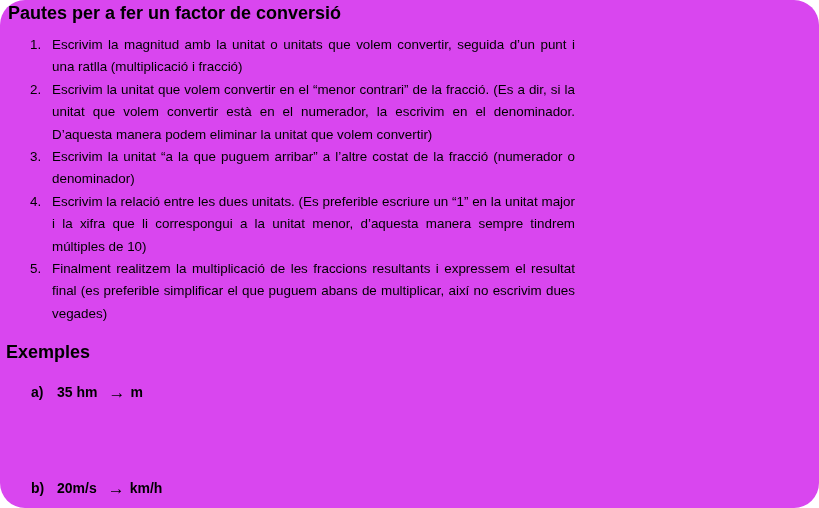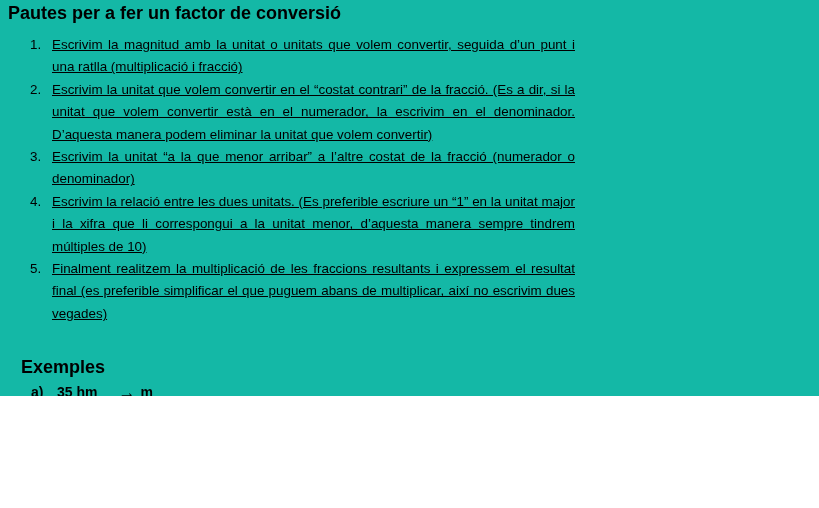"Pautes per a fer un" .page { background: #14b8a6 -> #d946ef; border-radius: none -> 25px; height: 396px -> 508px }
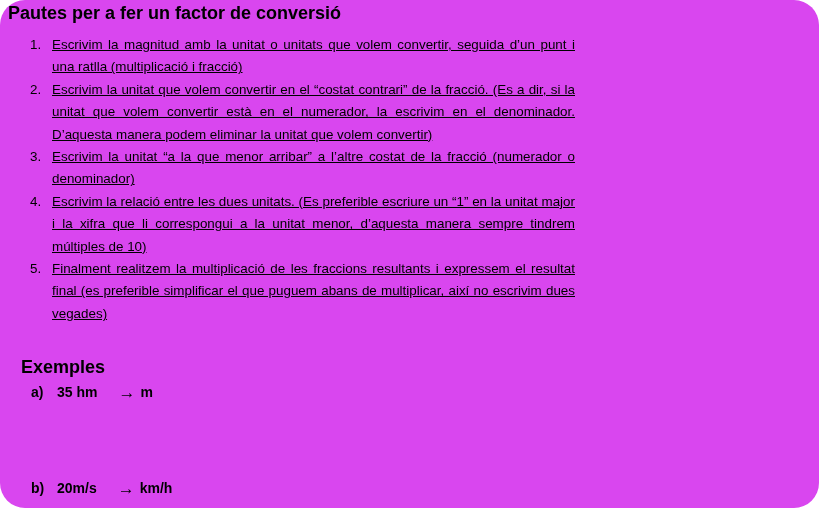"Escrivim la magnitud amb la" .step-text { text-decoration: underline -> none }
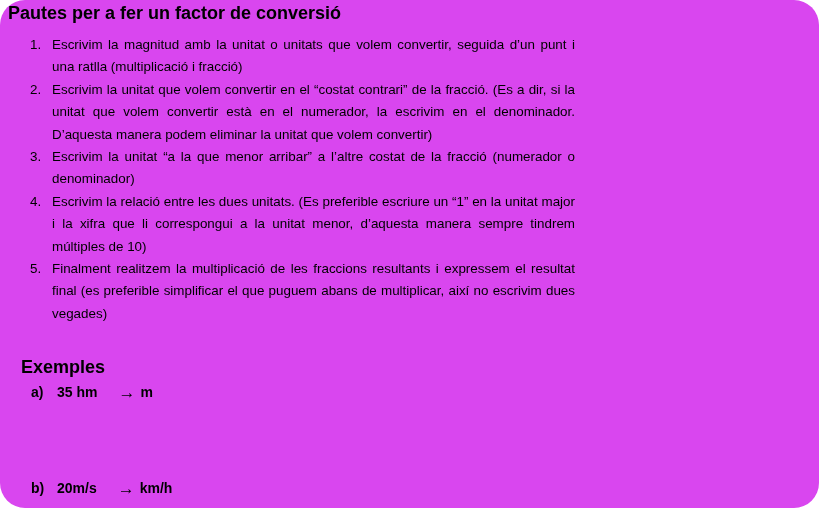"Escrivim la unitat que volem" span.step-text { text: costat -> menor }
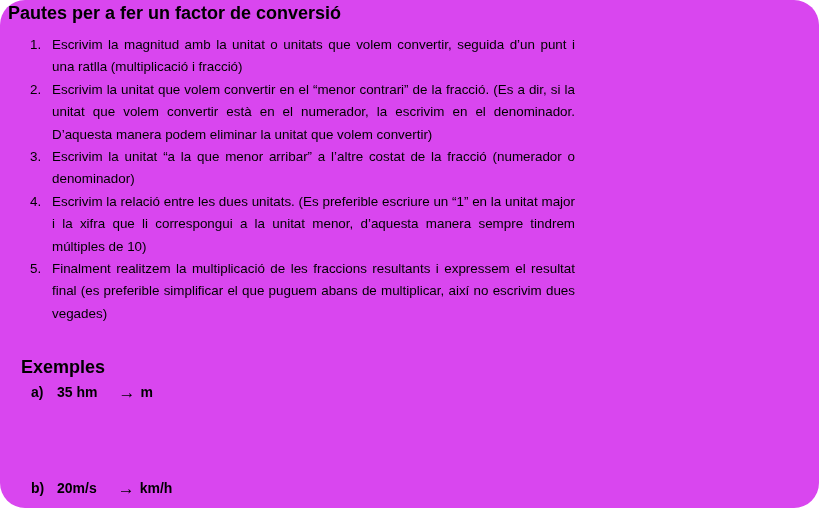"Escrivim la unitat “a la" span.step-text { text: menor -> puguem }
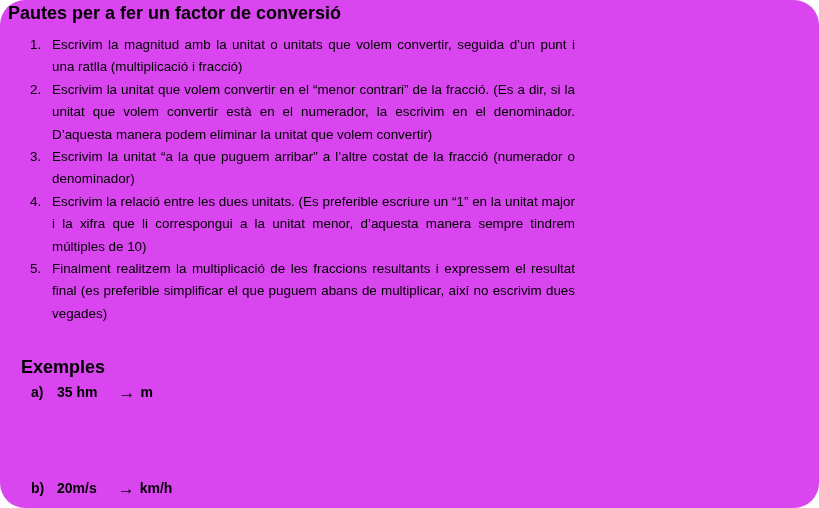"Exemples" .examples-heading { margin: 15px -> 0 }
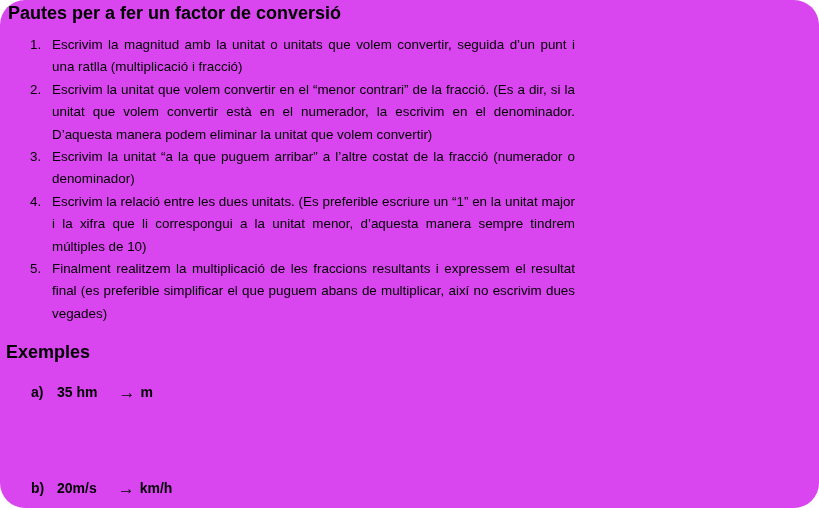"35 hm" .example-from { margin-right: 21px -> 11px }
